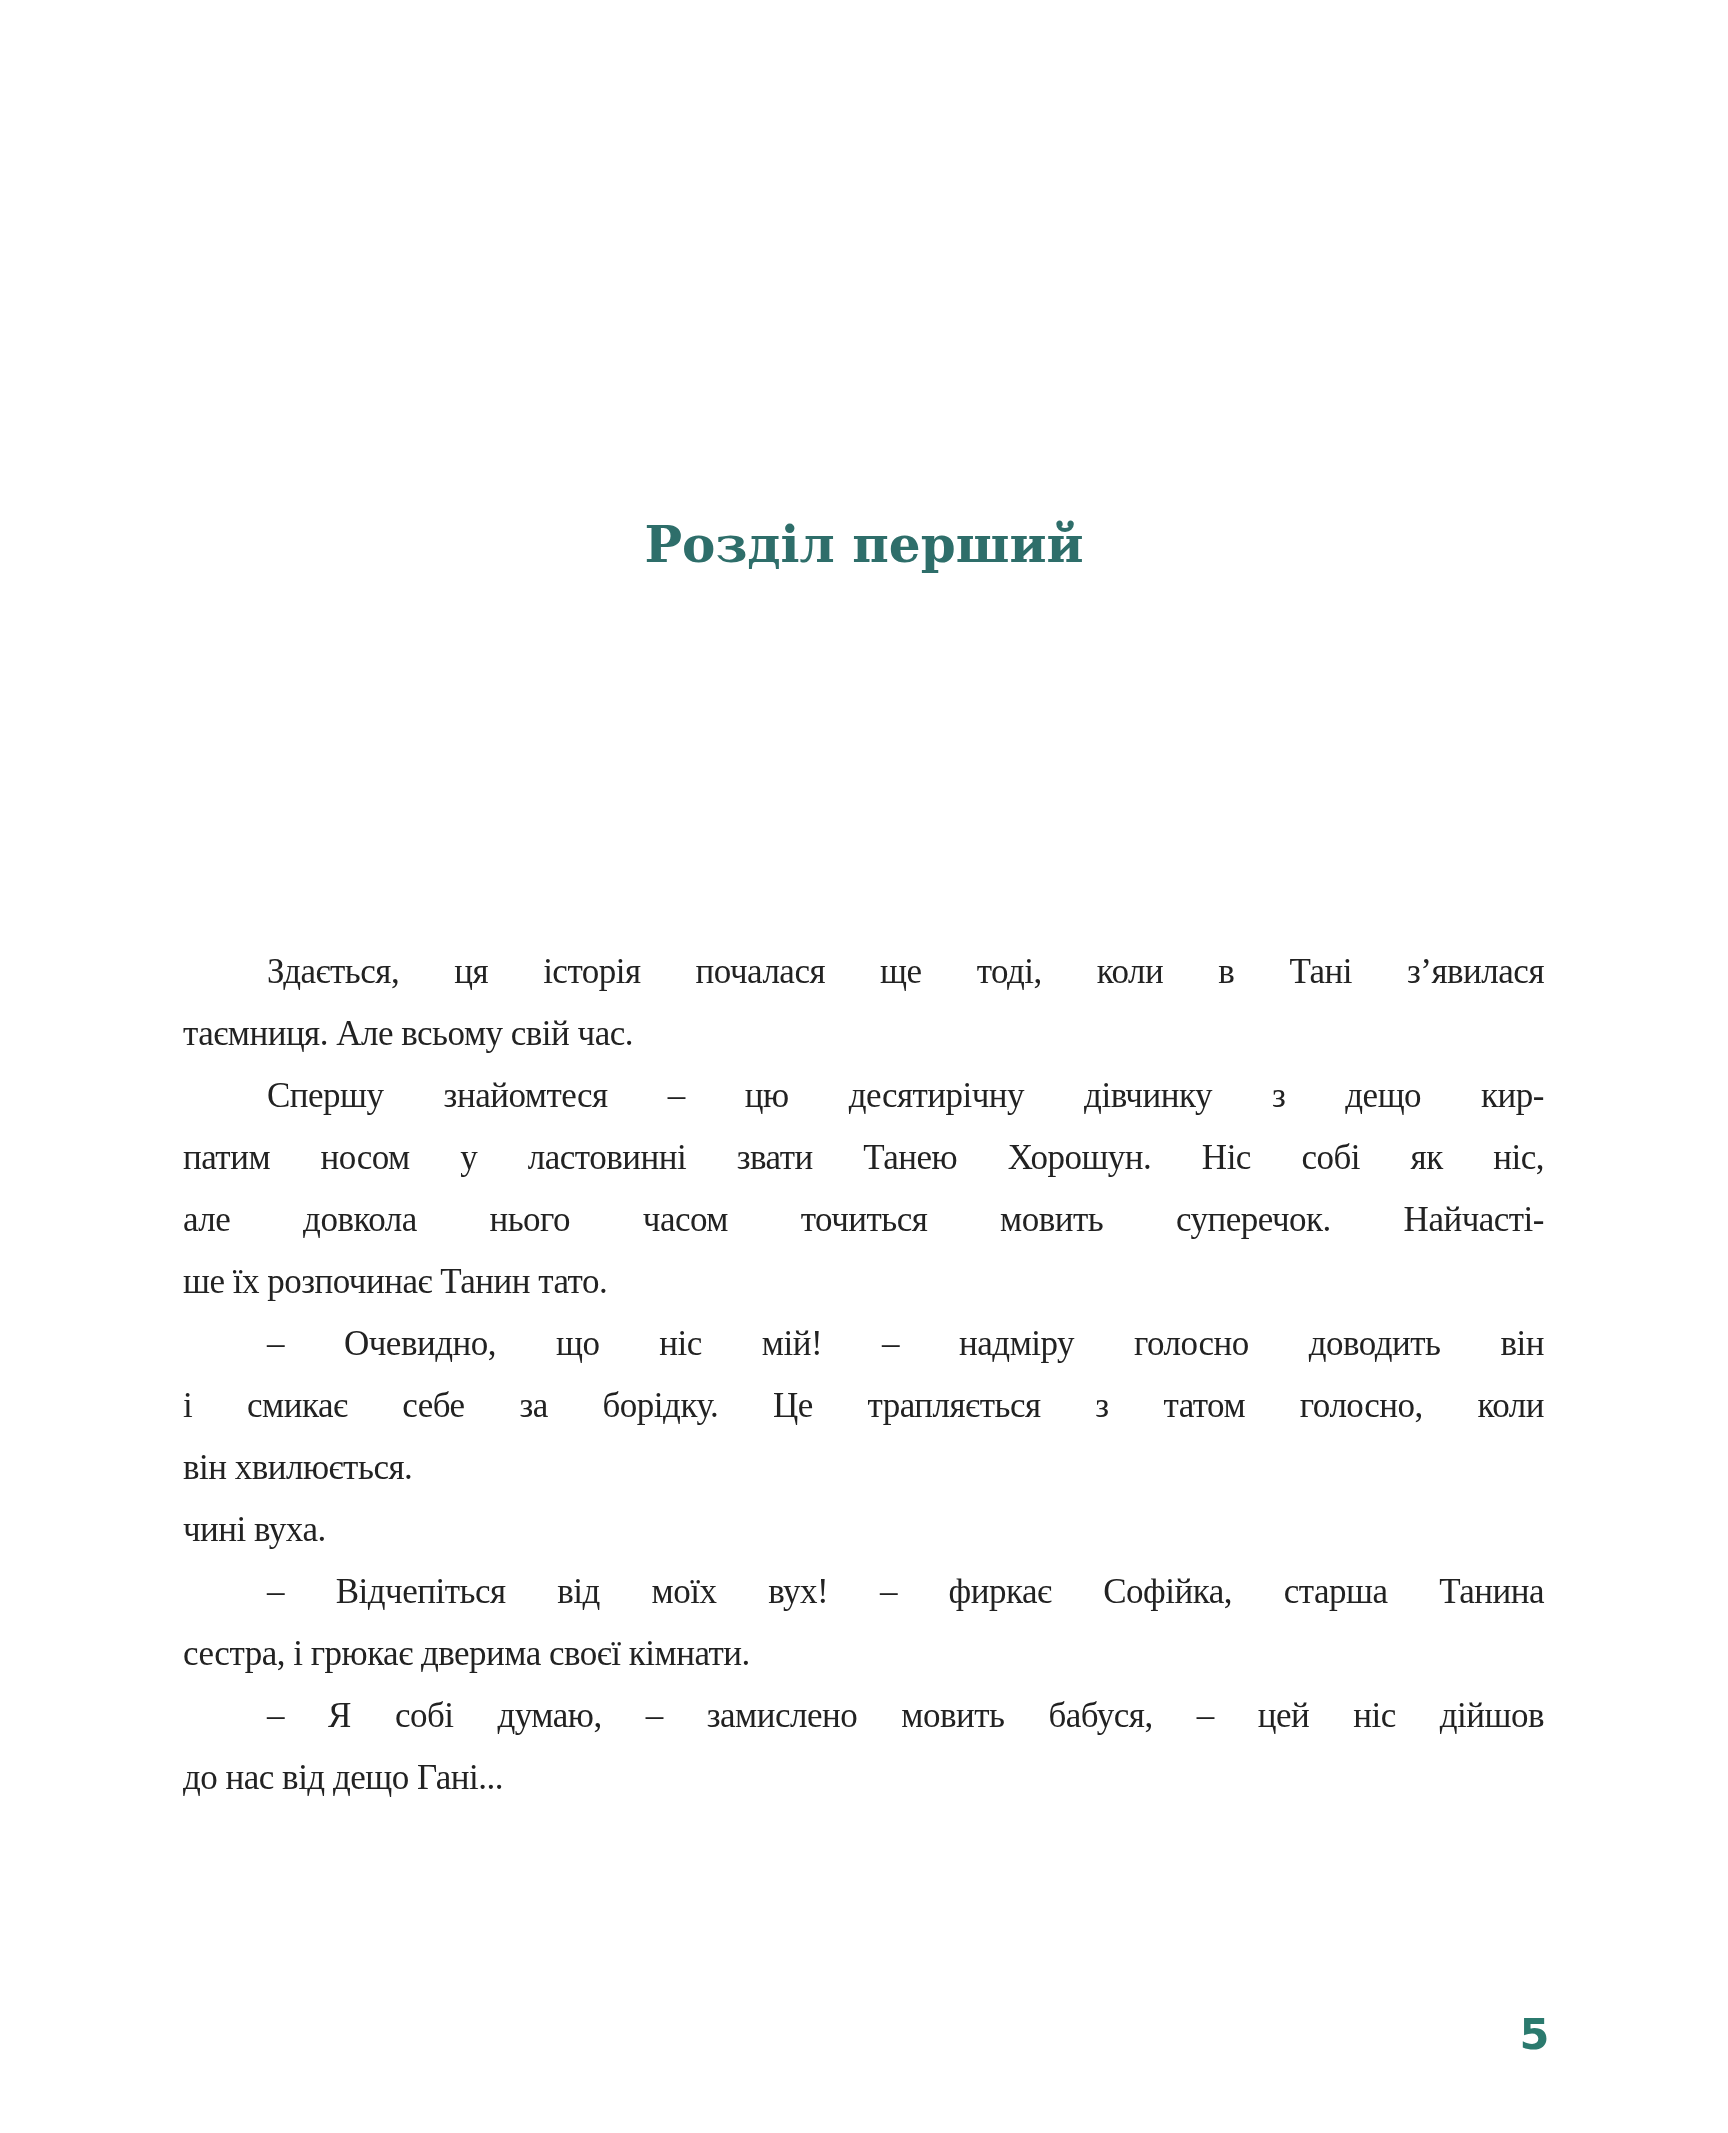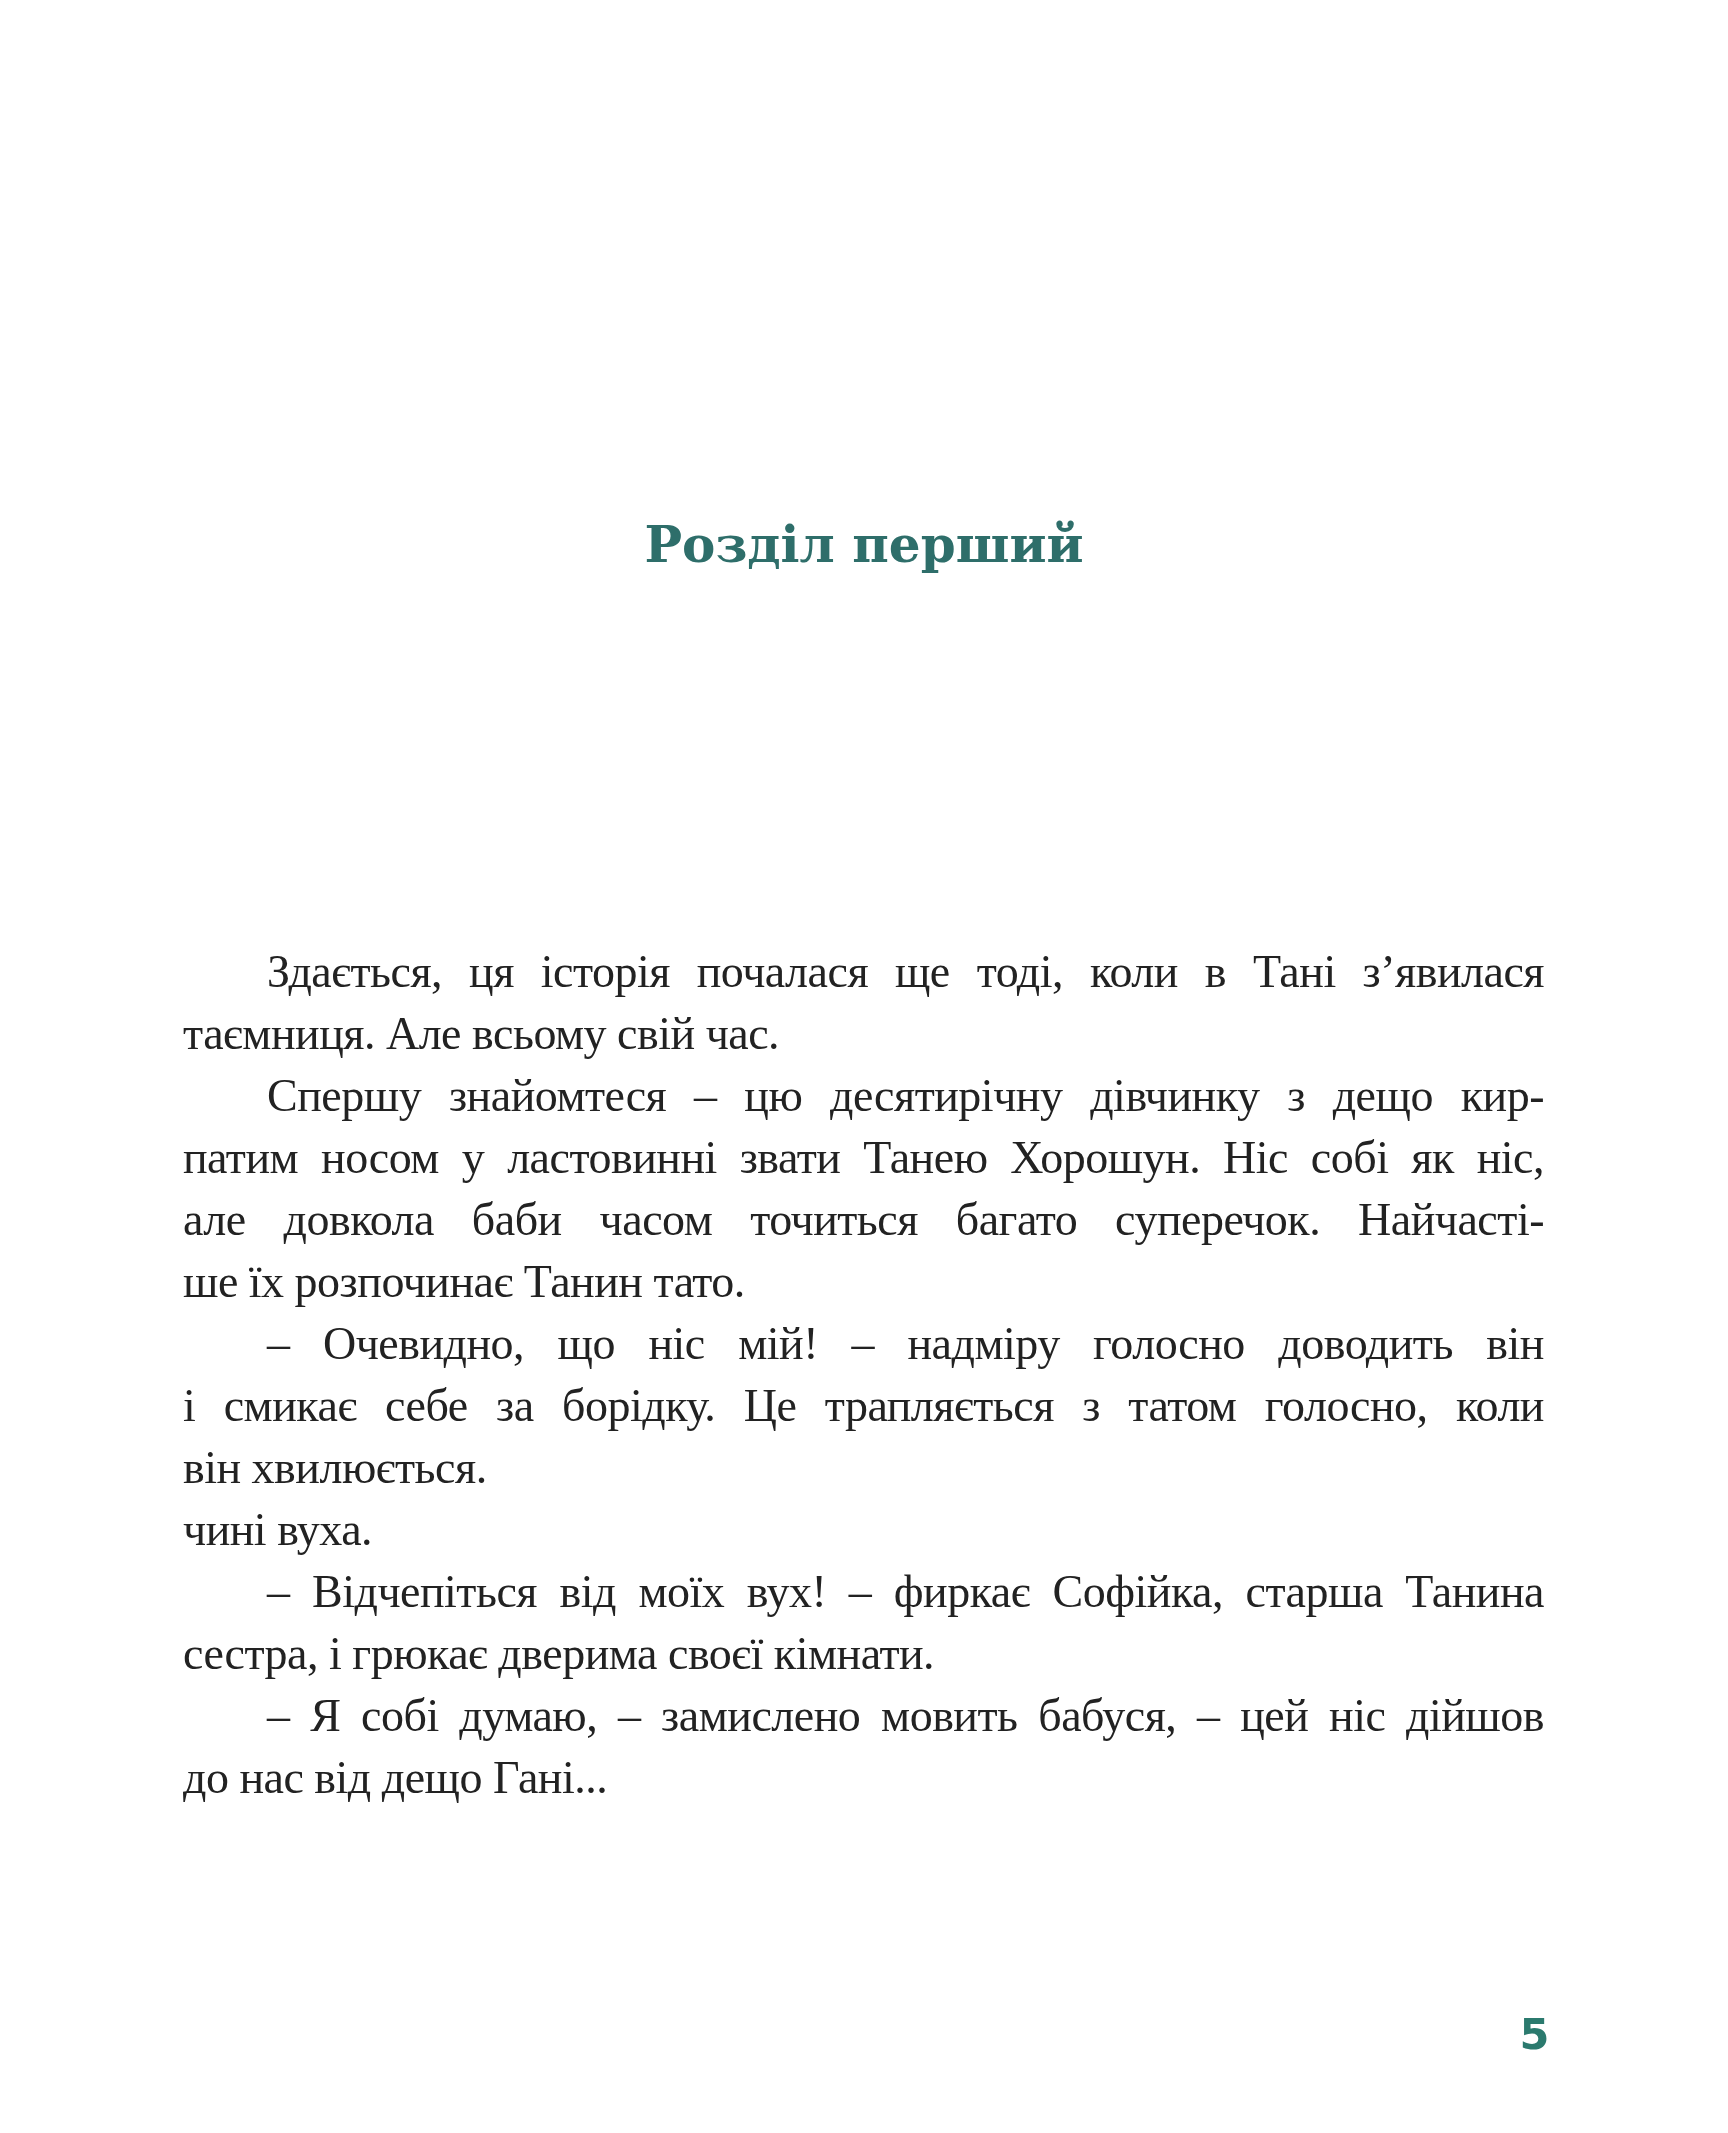"Здається, ця історія почалася ще" .body-text { font-size: 46px -> 35px }
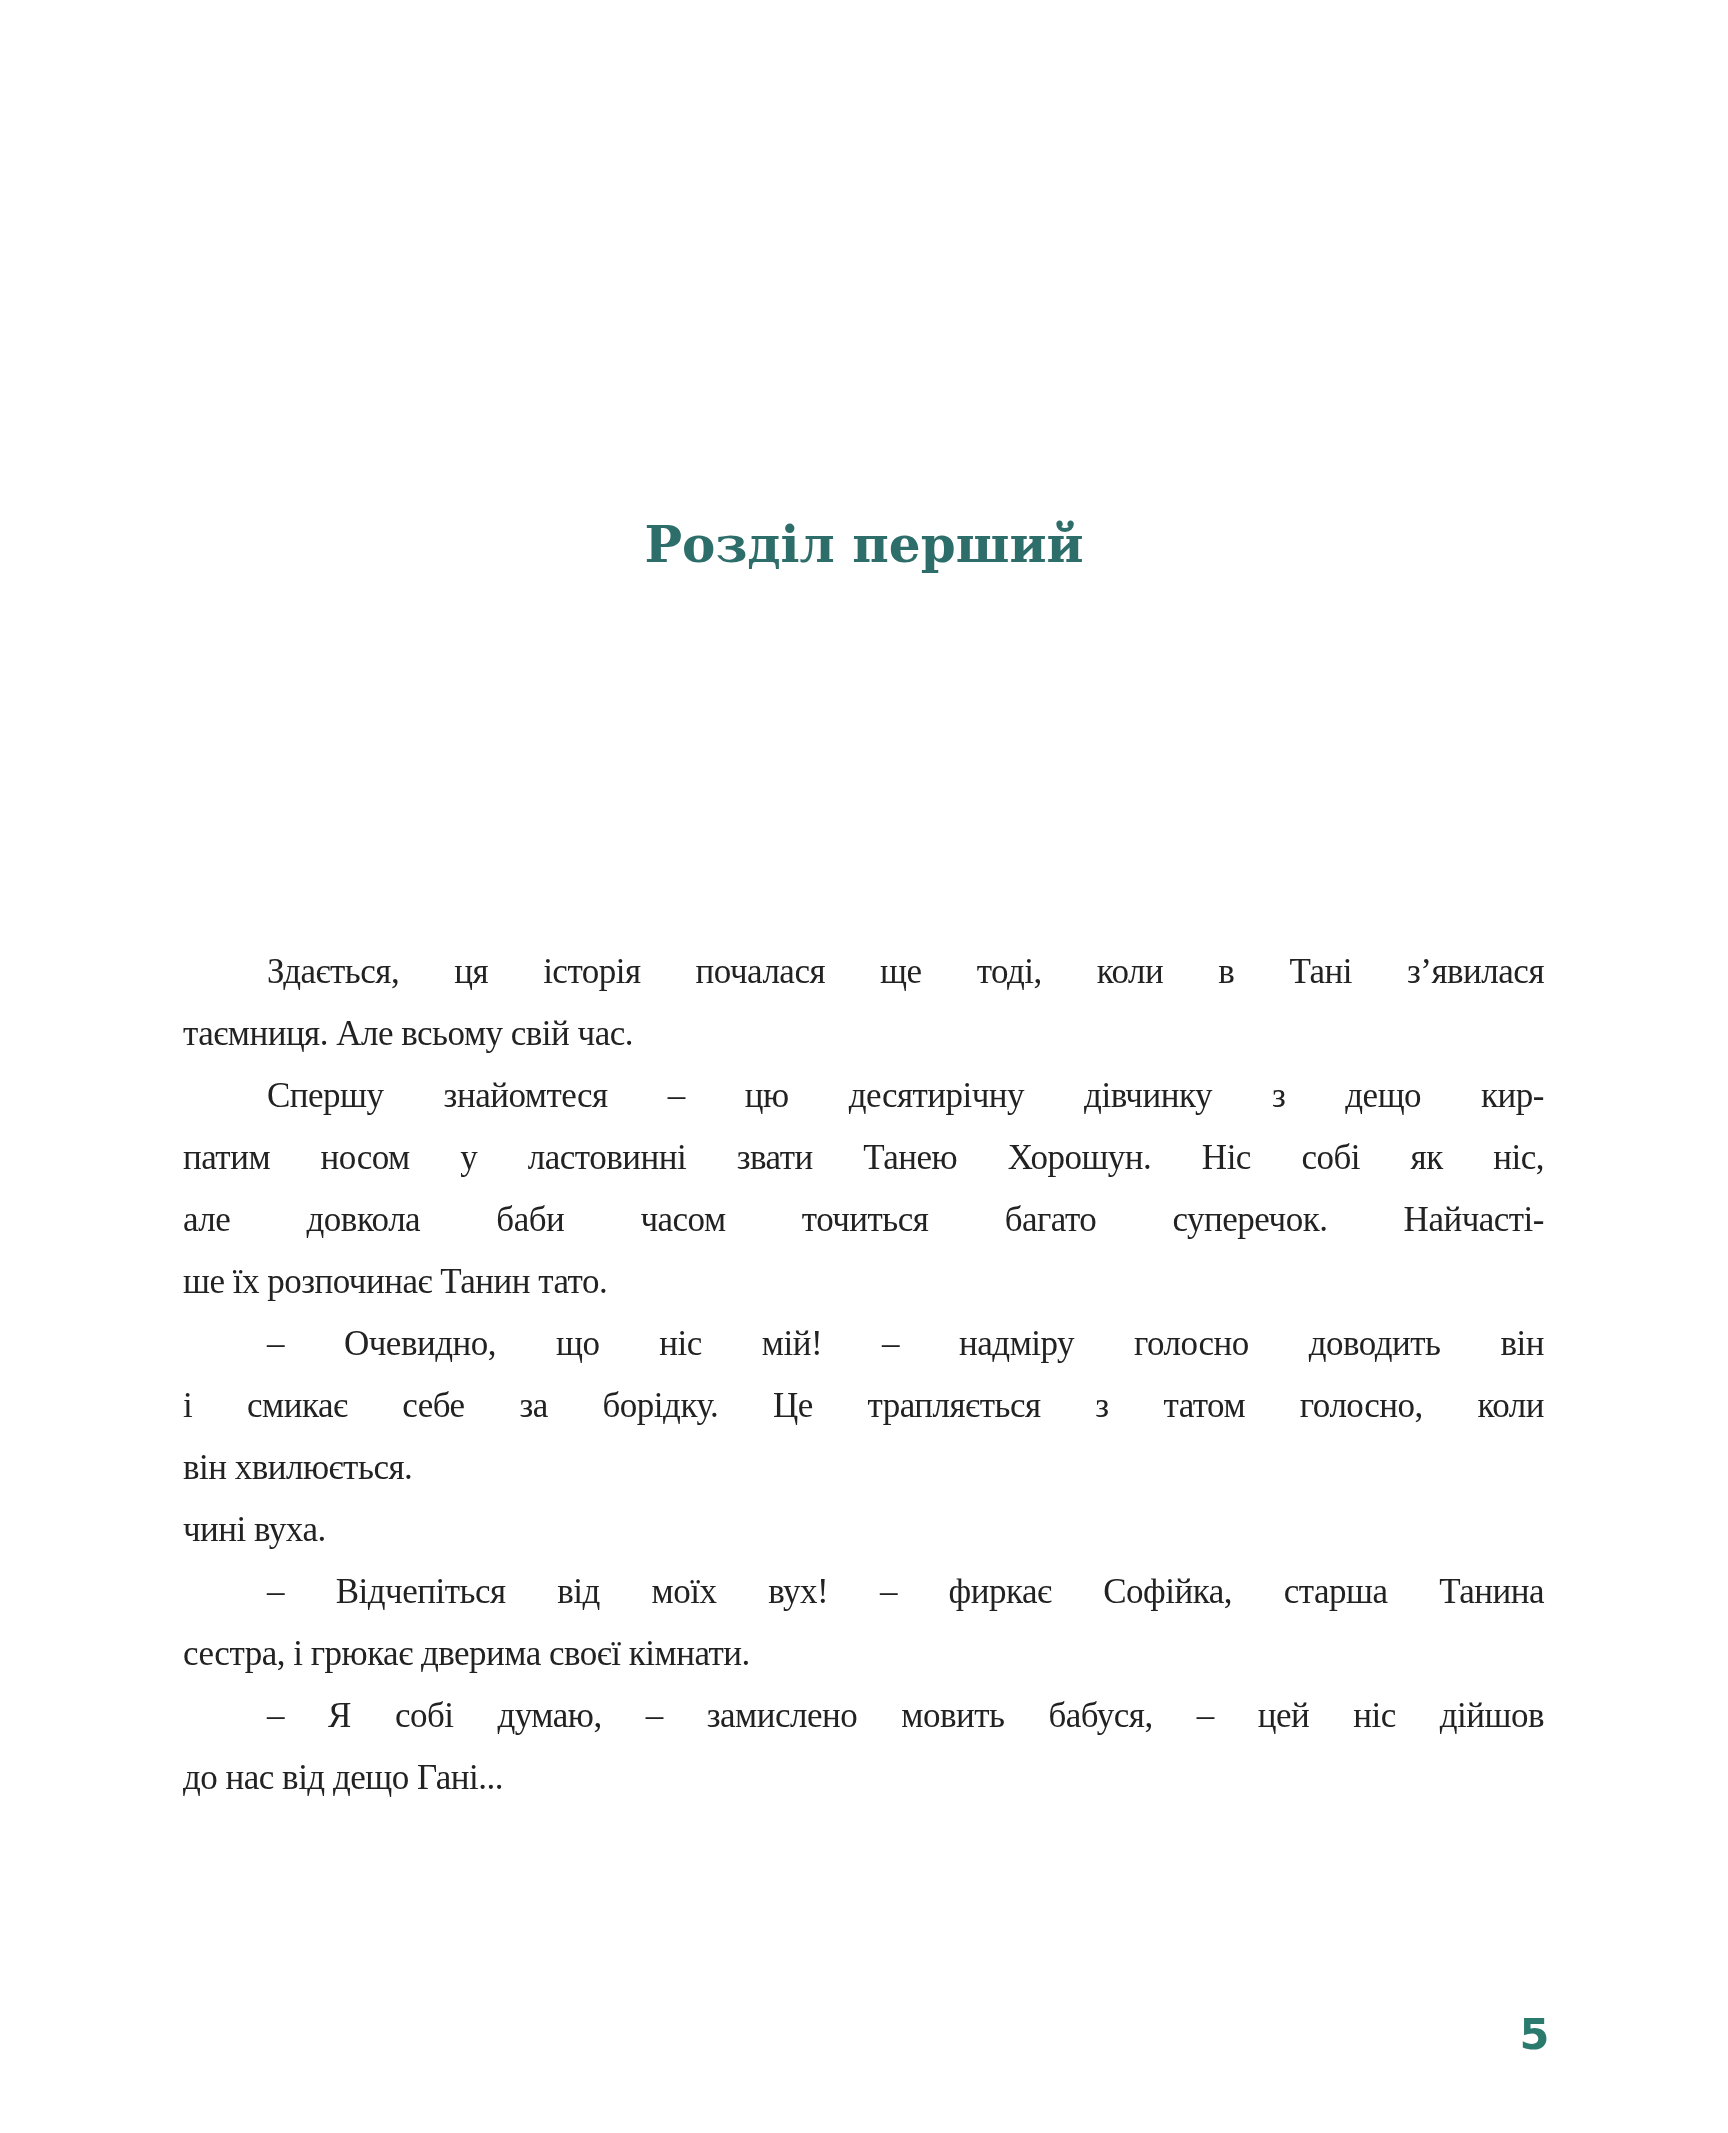"але довкола баби часом точиться" span.line { text: баби часом точиться багато -> нього часом точиться мовить }
